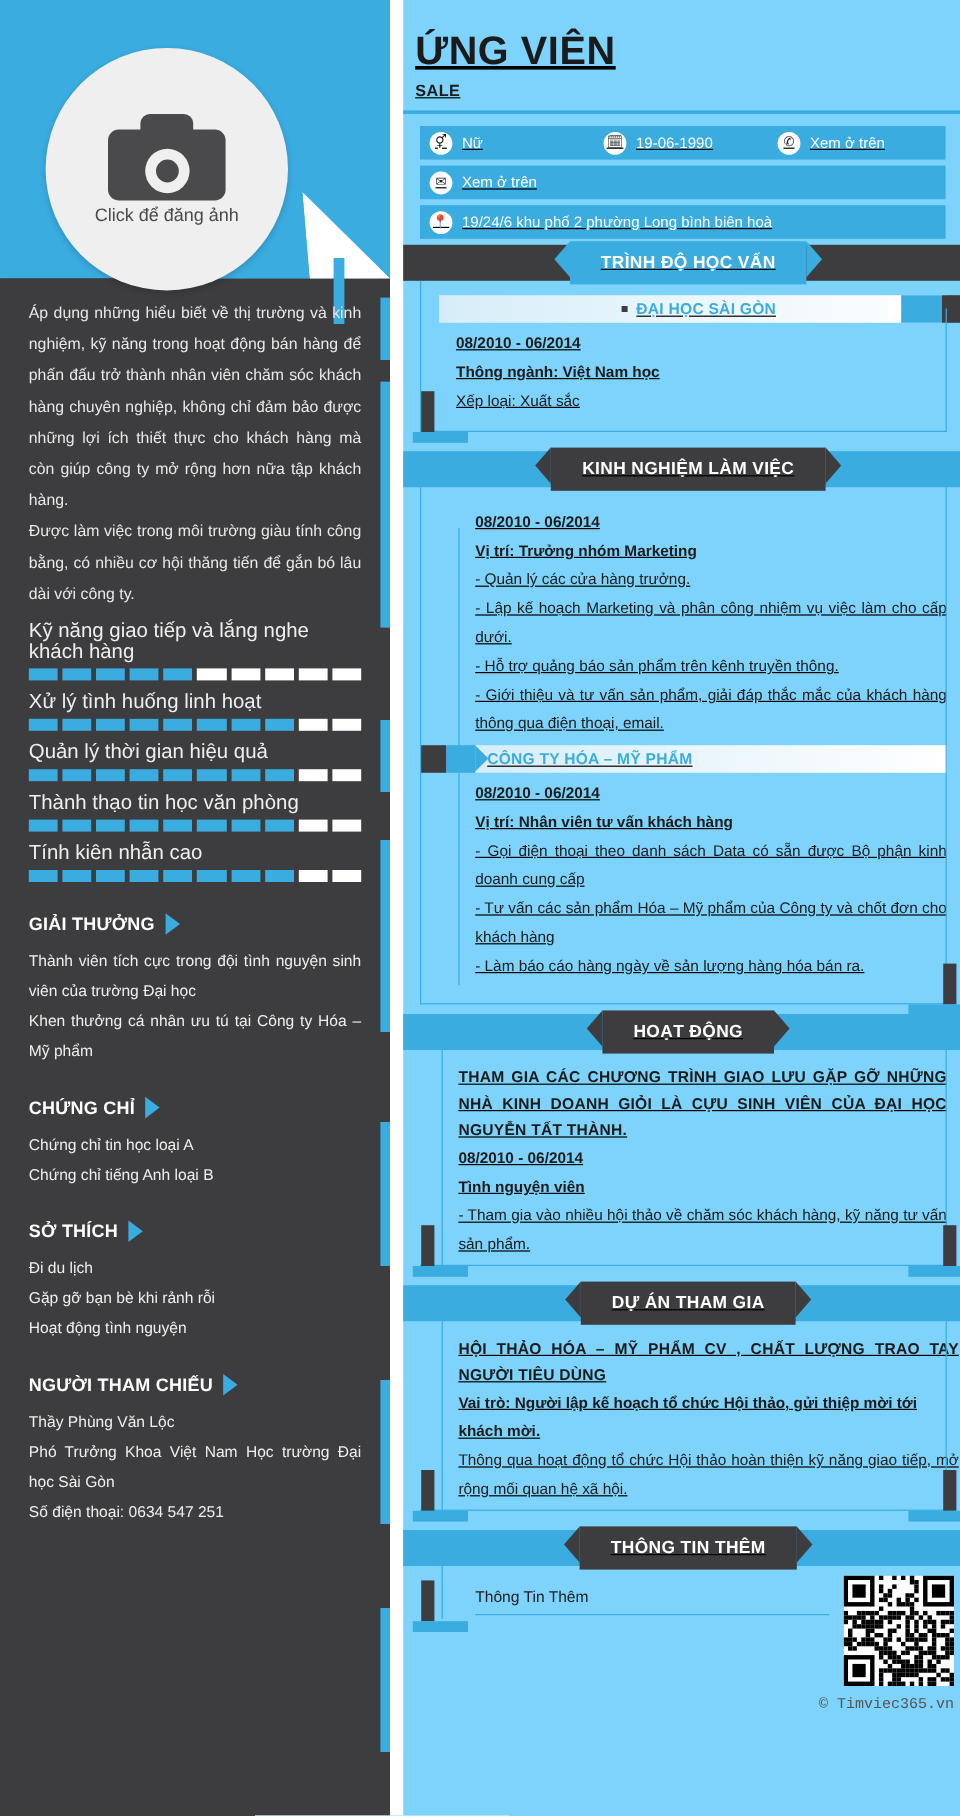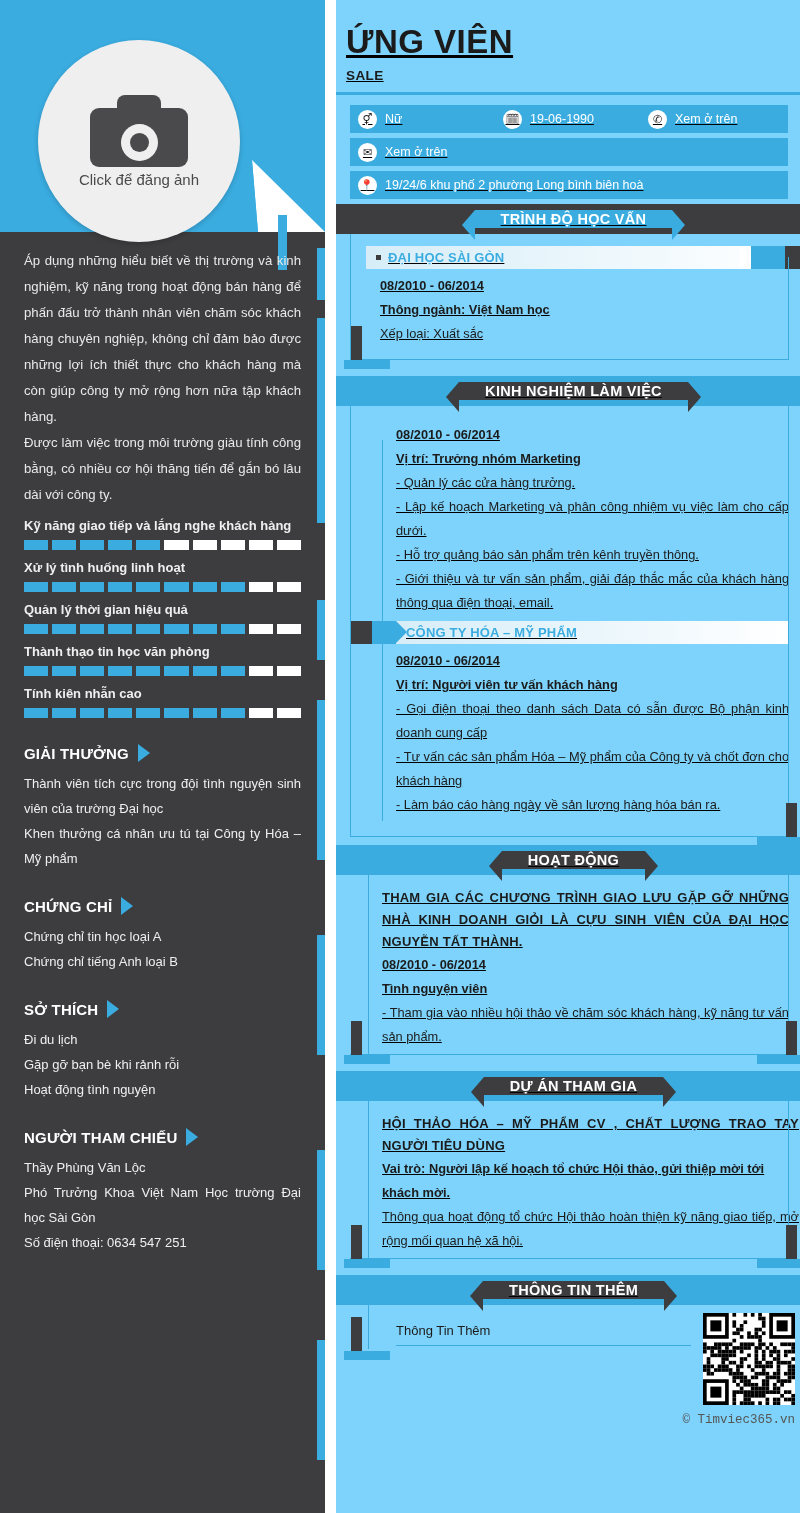"TRÌNH ĐỘ HỌC VẤN" .sec-badge { height: 18px -> 36px }
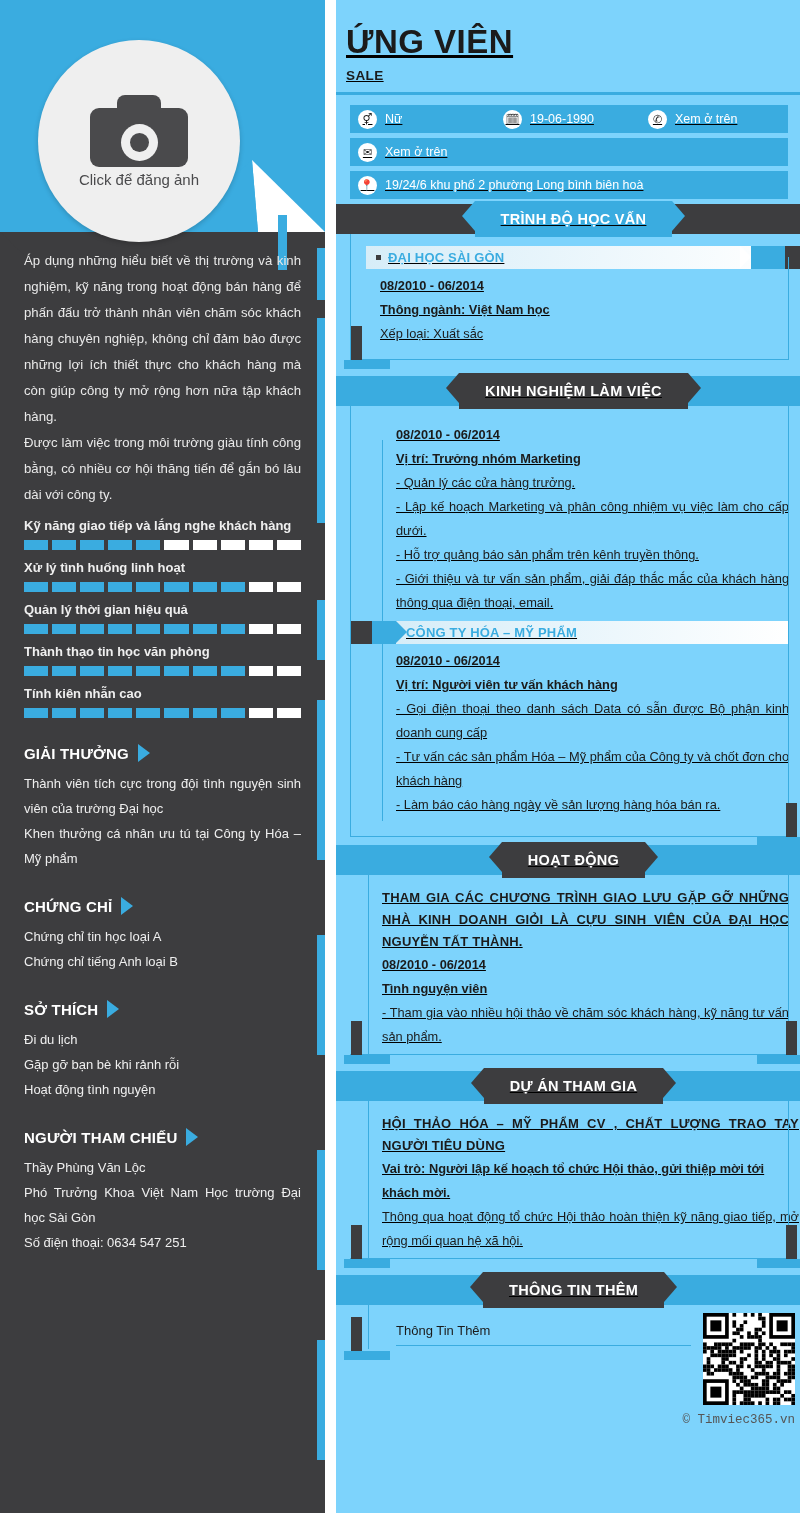"ĐẠI HỌC SÀI GÒN" div.entry-title-bar { justify-content: none -> center }
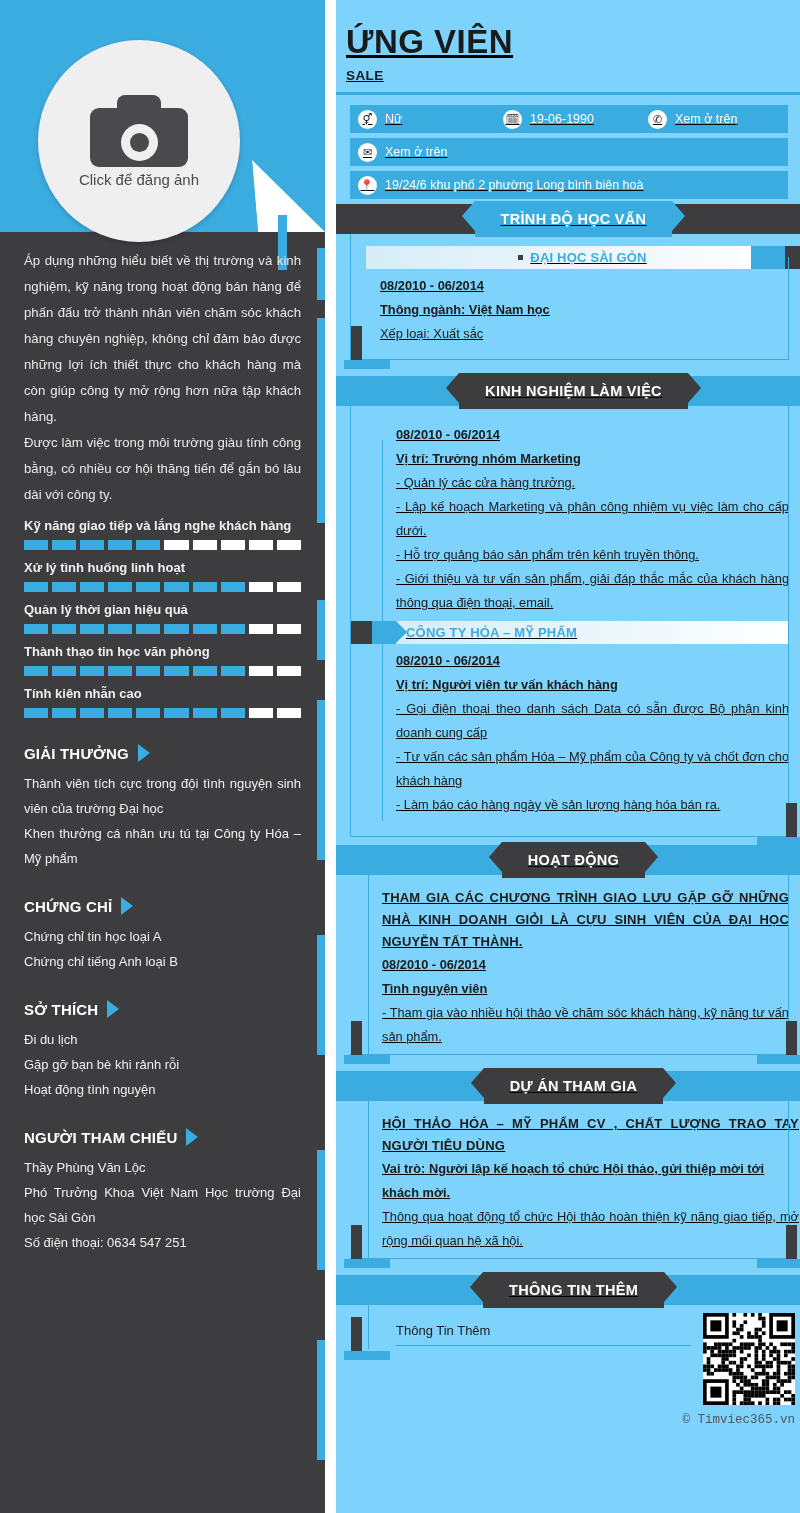"Kỹ năng giao tiếp và" .skill-name { font-size: 13px -> 17px; font-weight: bold -> none }
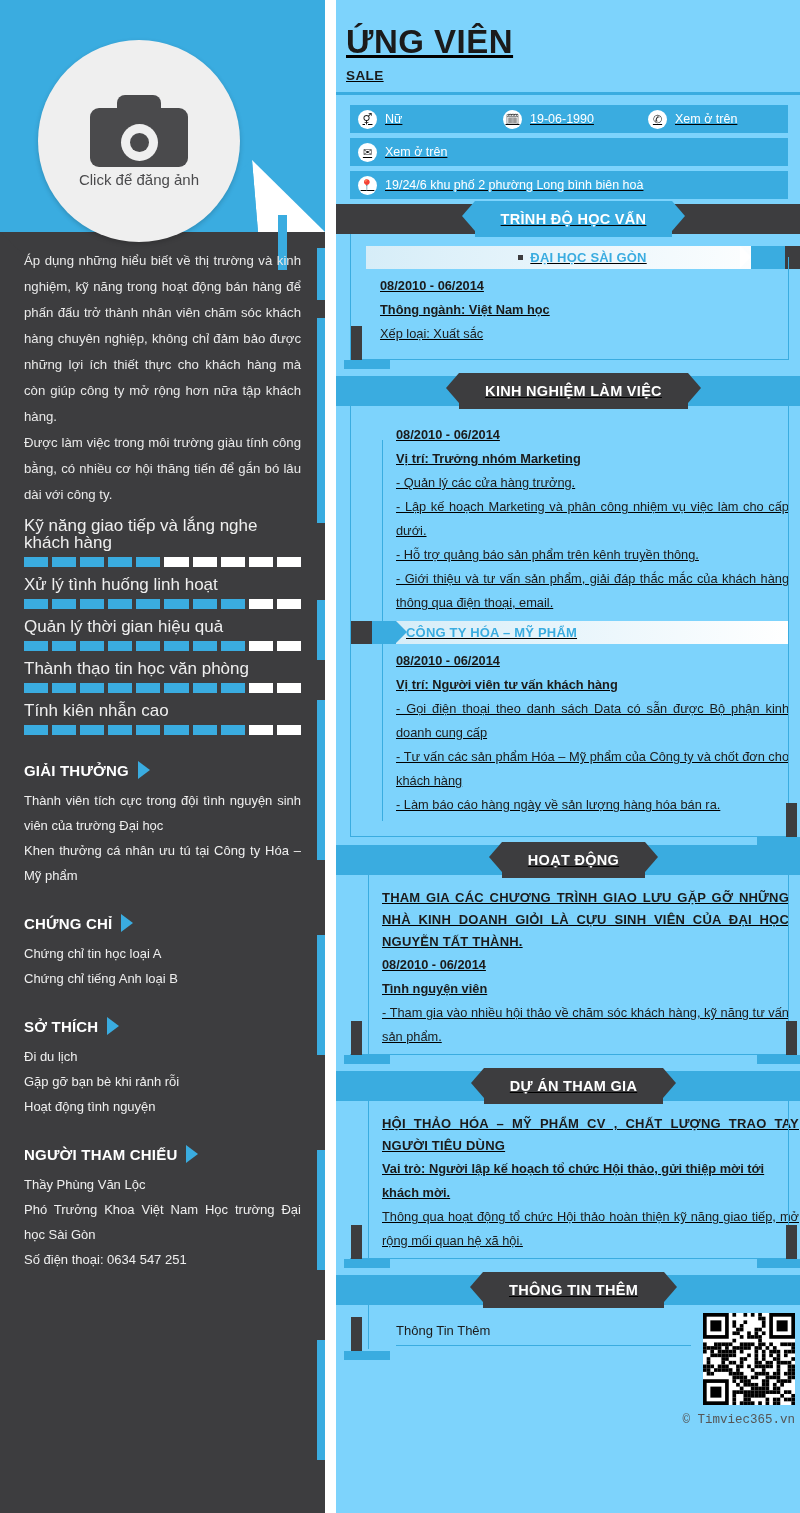"Vị trí: Người viên tư" div.e-bold { text: Người -> Nhân }
